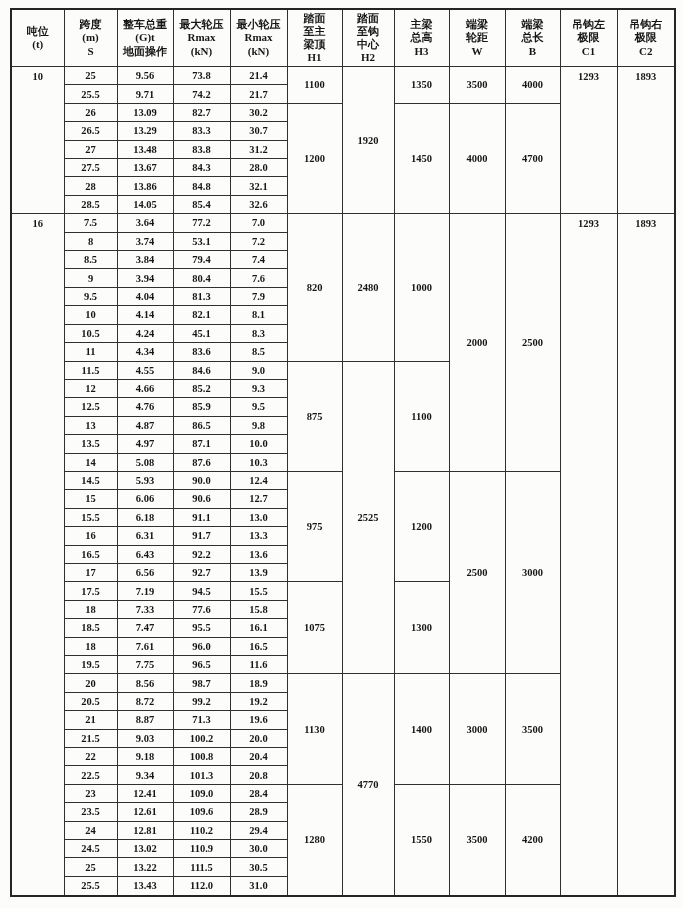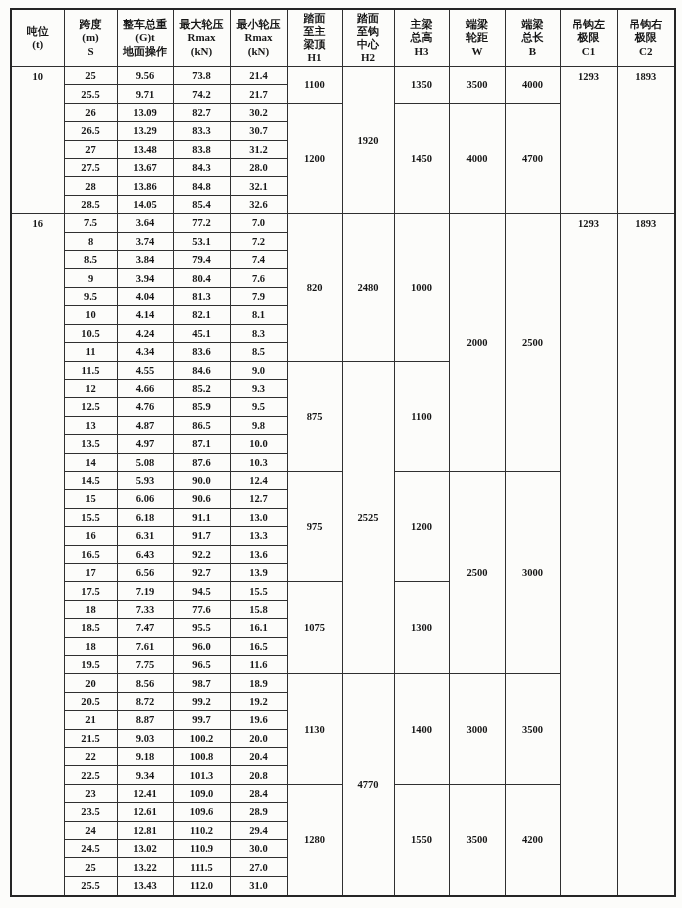"99.7" td { text: 99.7 -> 71.3 }
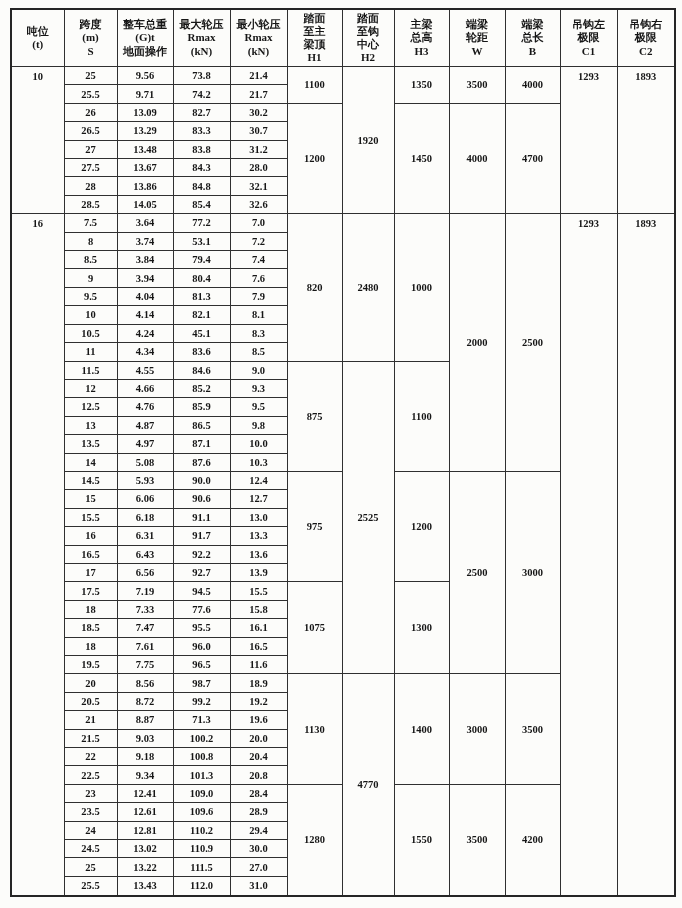"27.0" td { text: 27.0 -> 30.5 }
